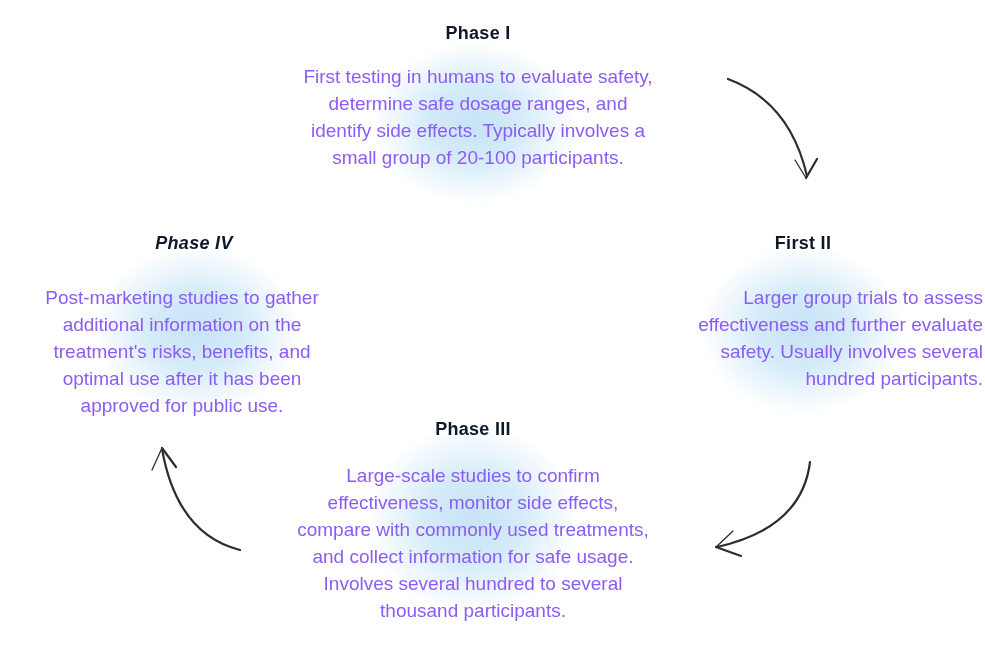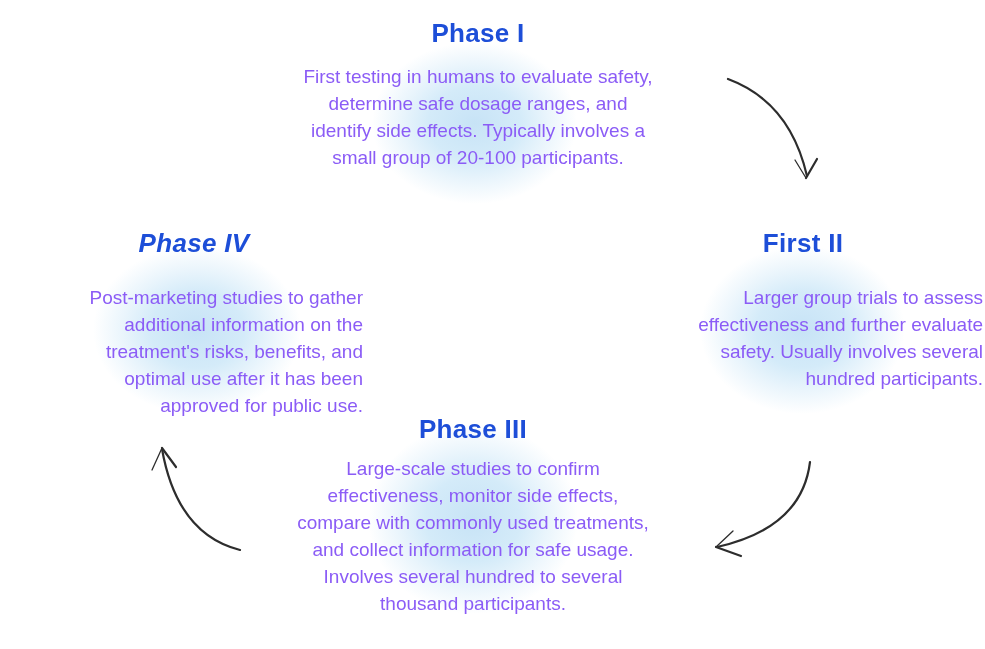"Phase I" .phase-title { color: #1d4ed8 -> #0f172a; font-size: 26px -> 18px }
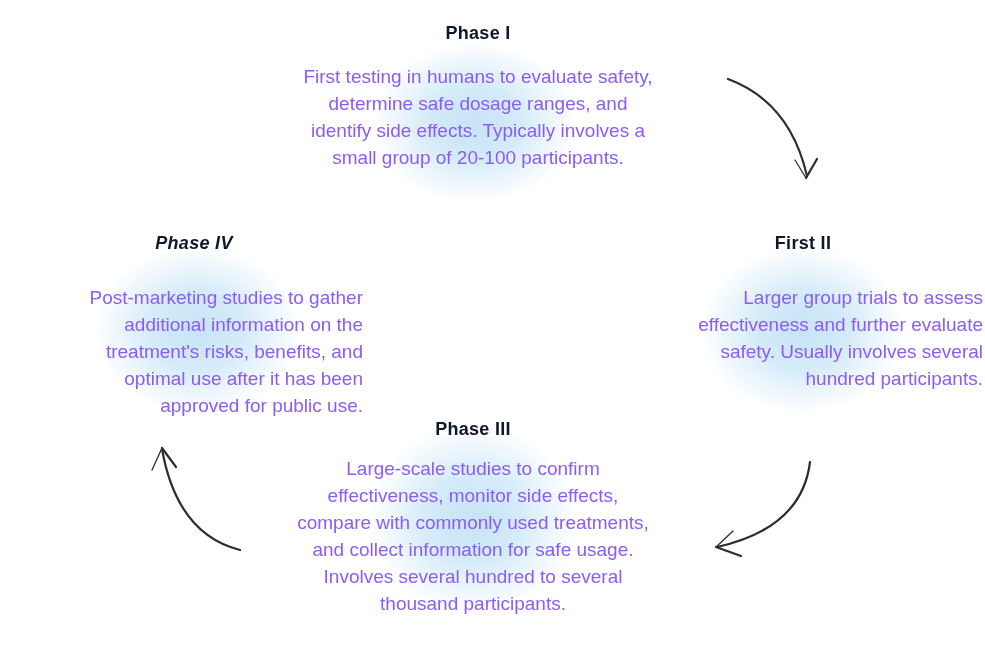"Post-marketing studies to gather" .phase-4 .phase-desc { text-align: right -> none }
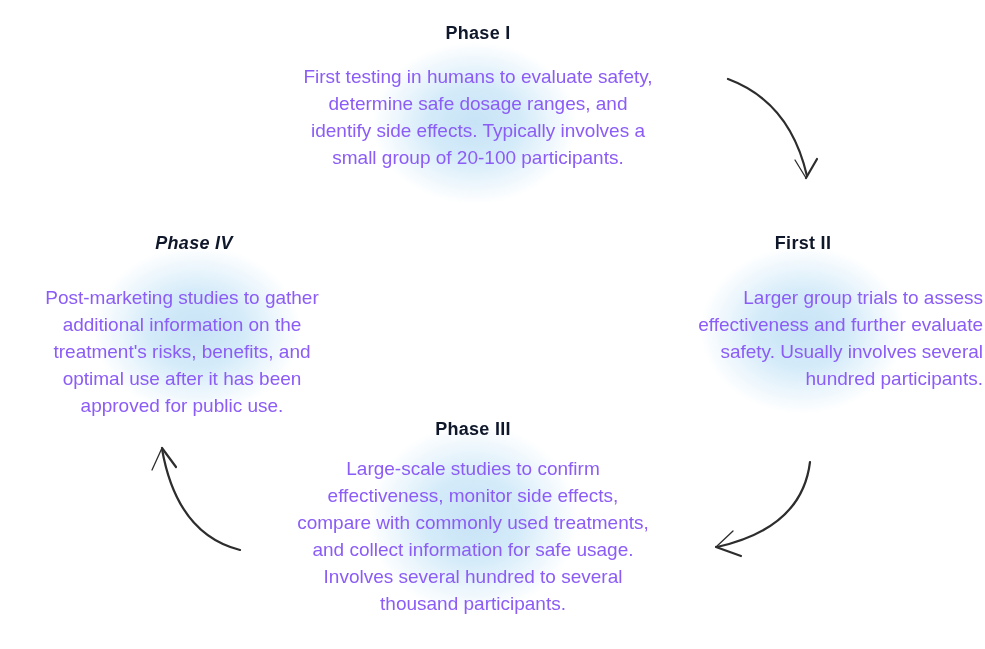"Large-scale studies to confirm" .phase-3 .phase-desc { margin-top: 10px -> 17px }
